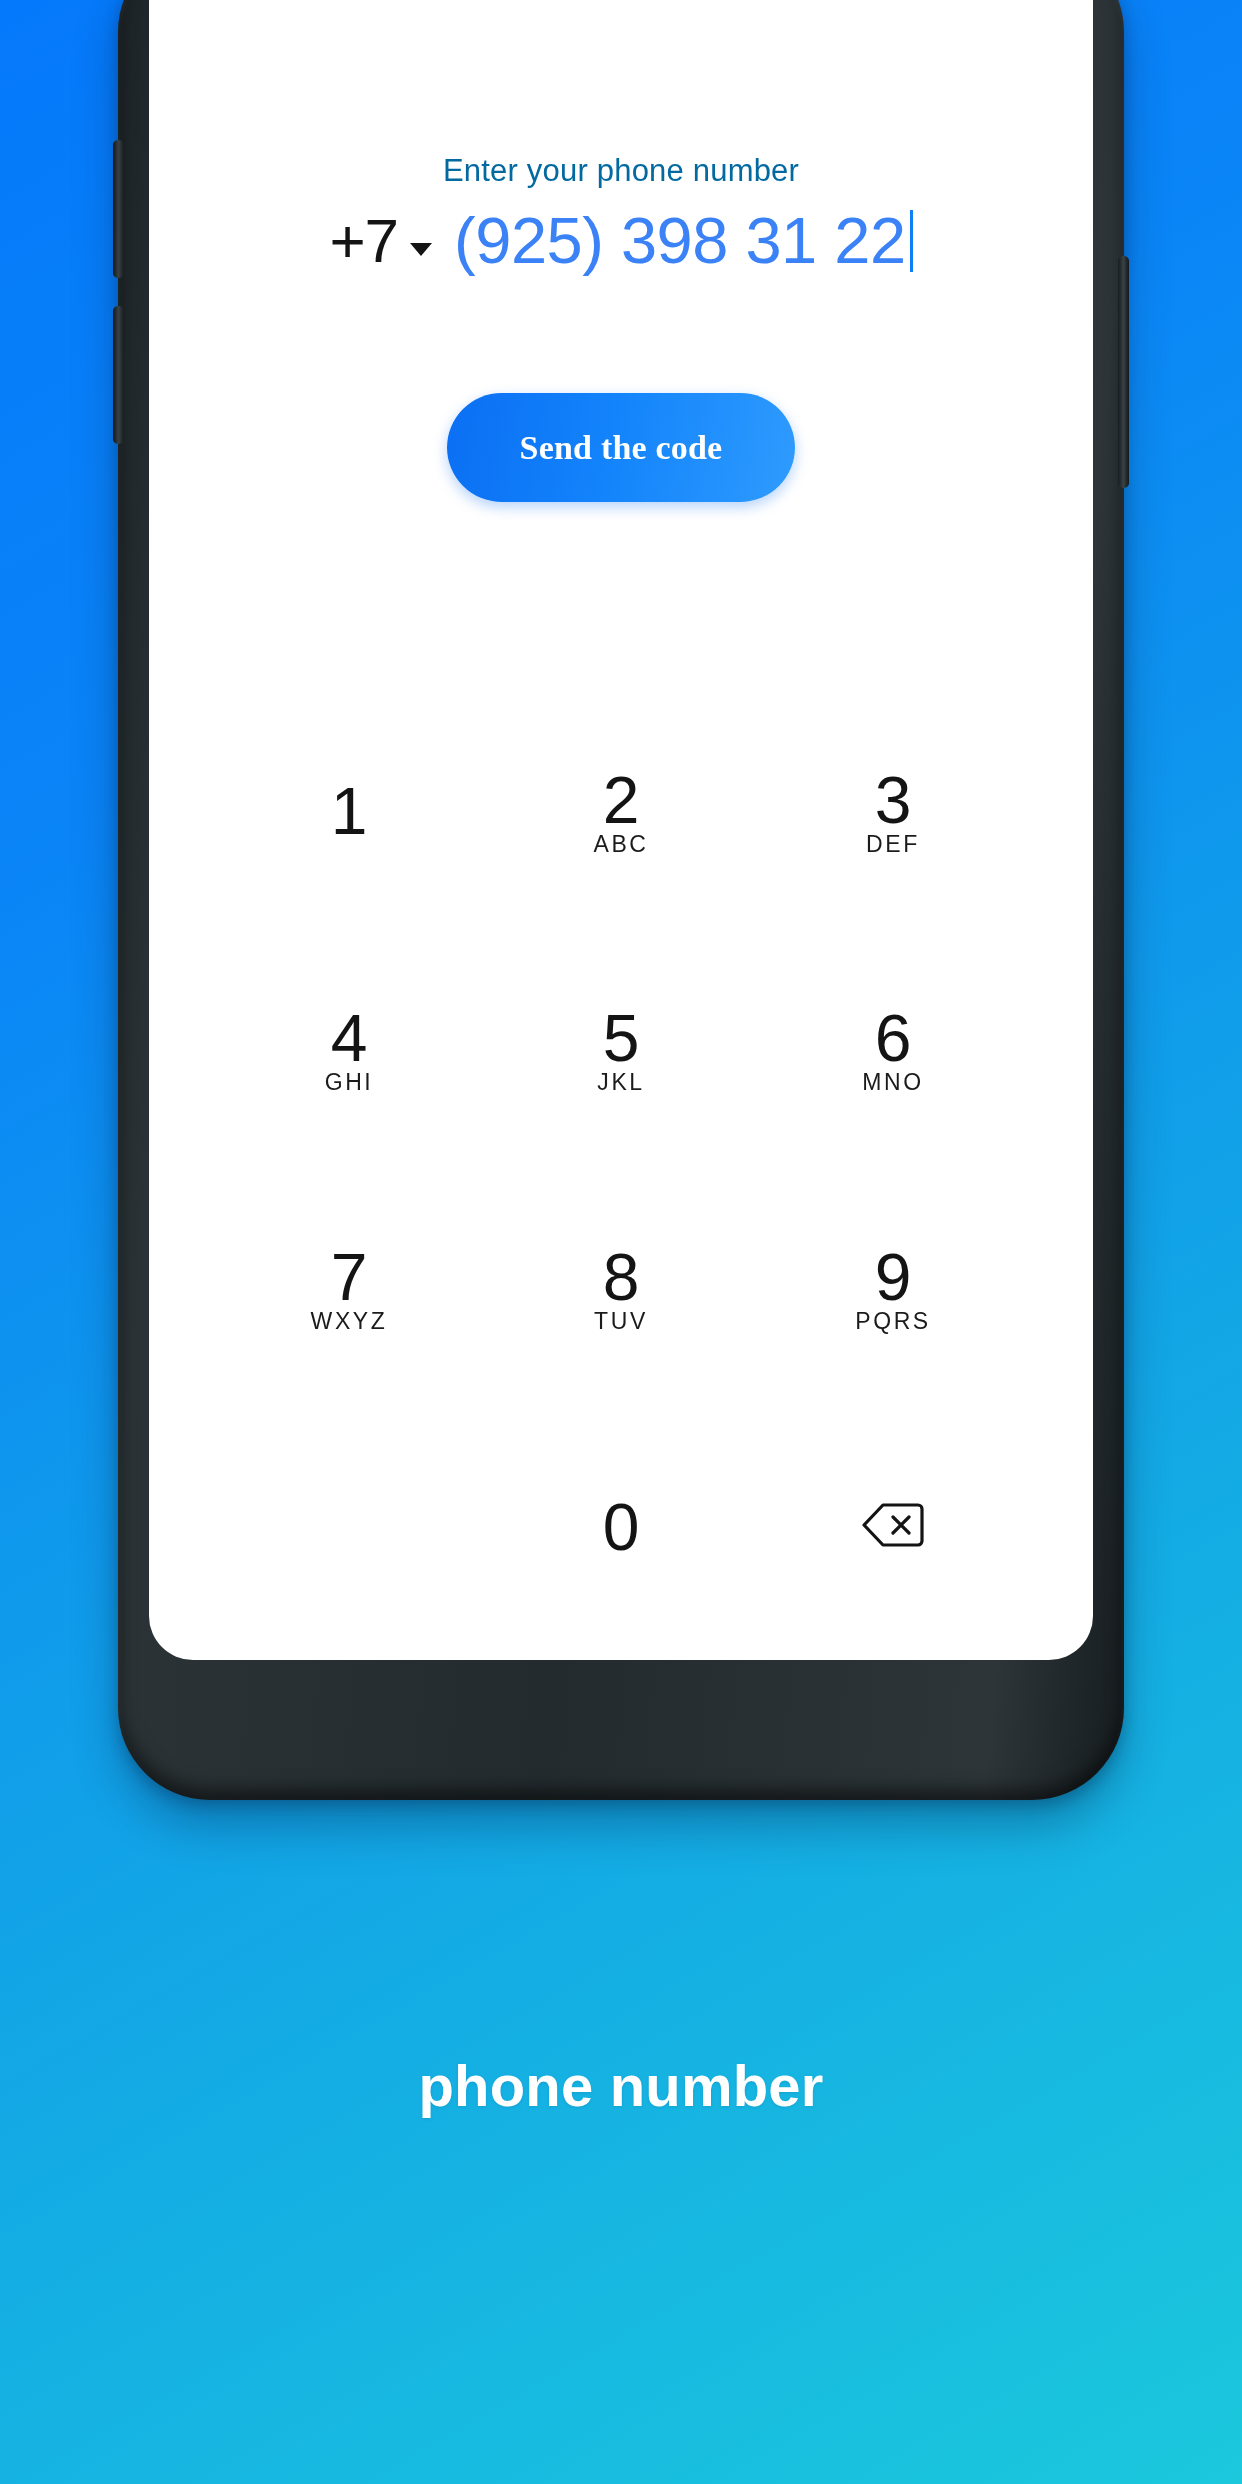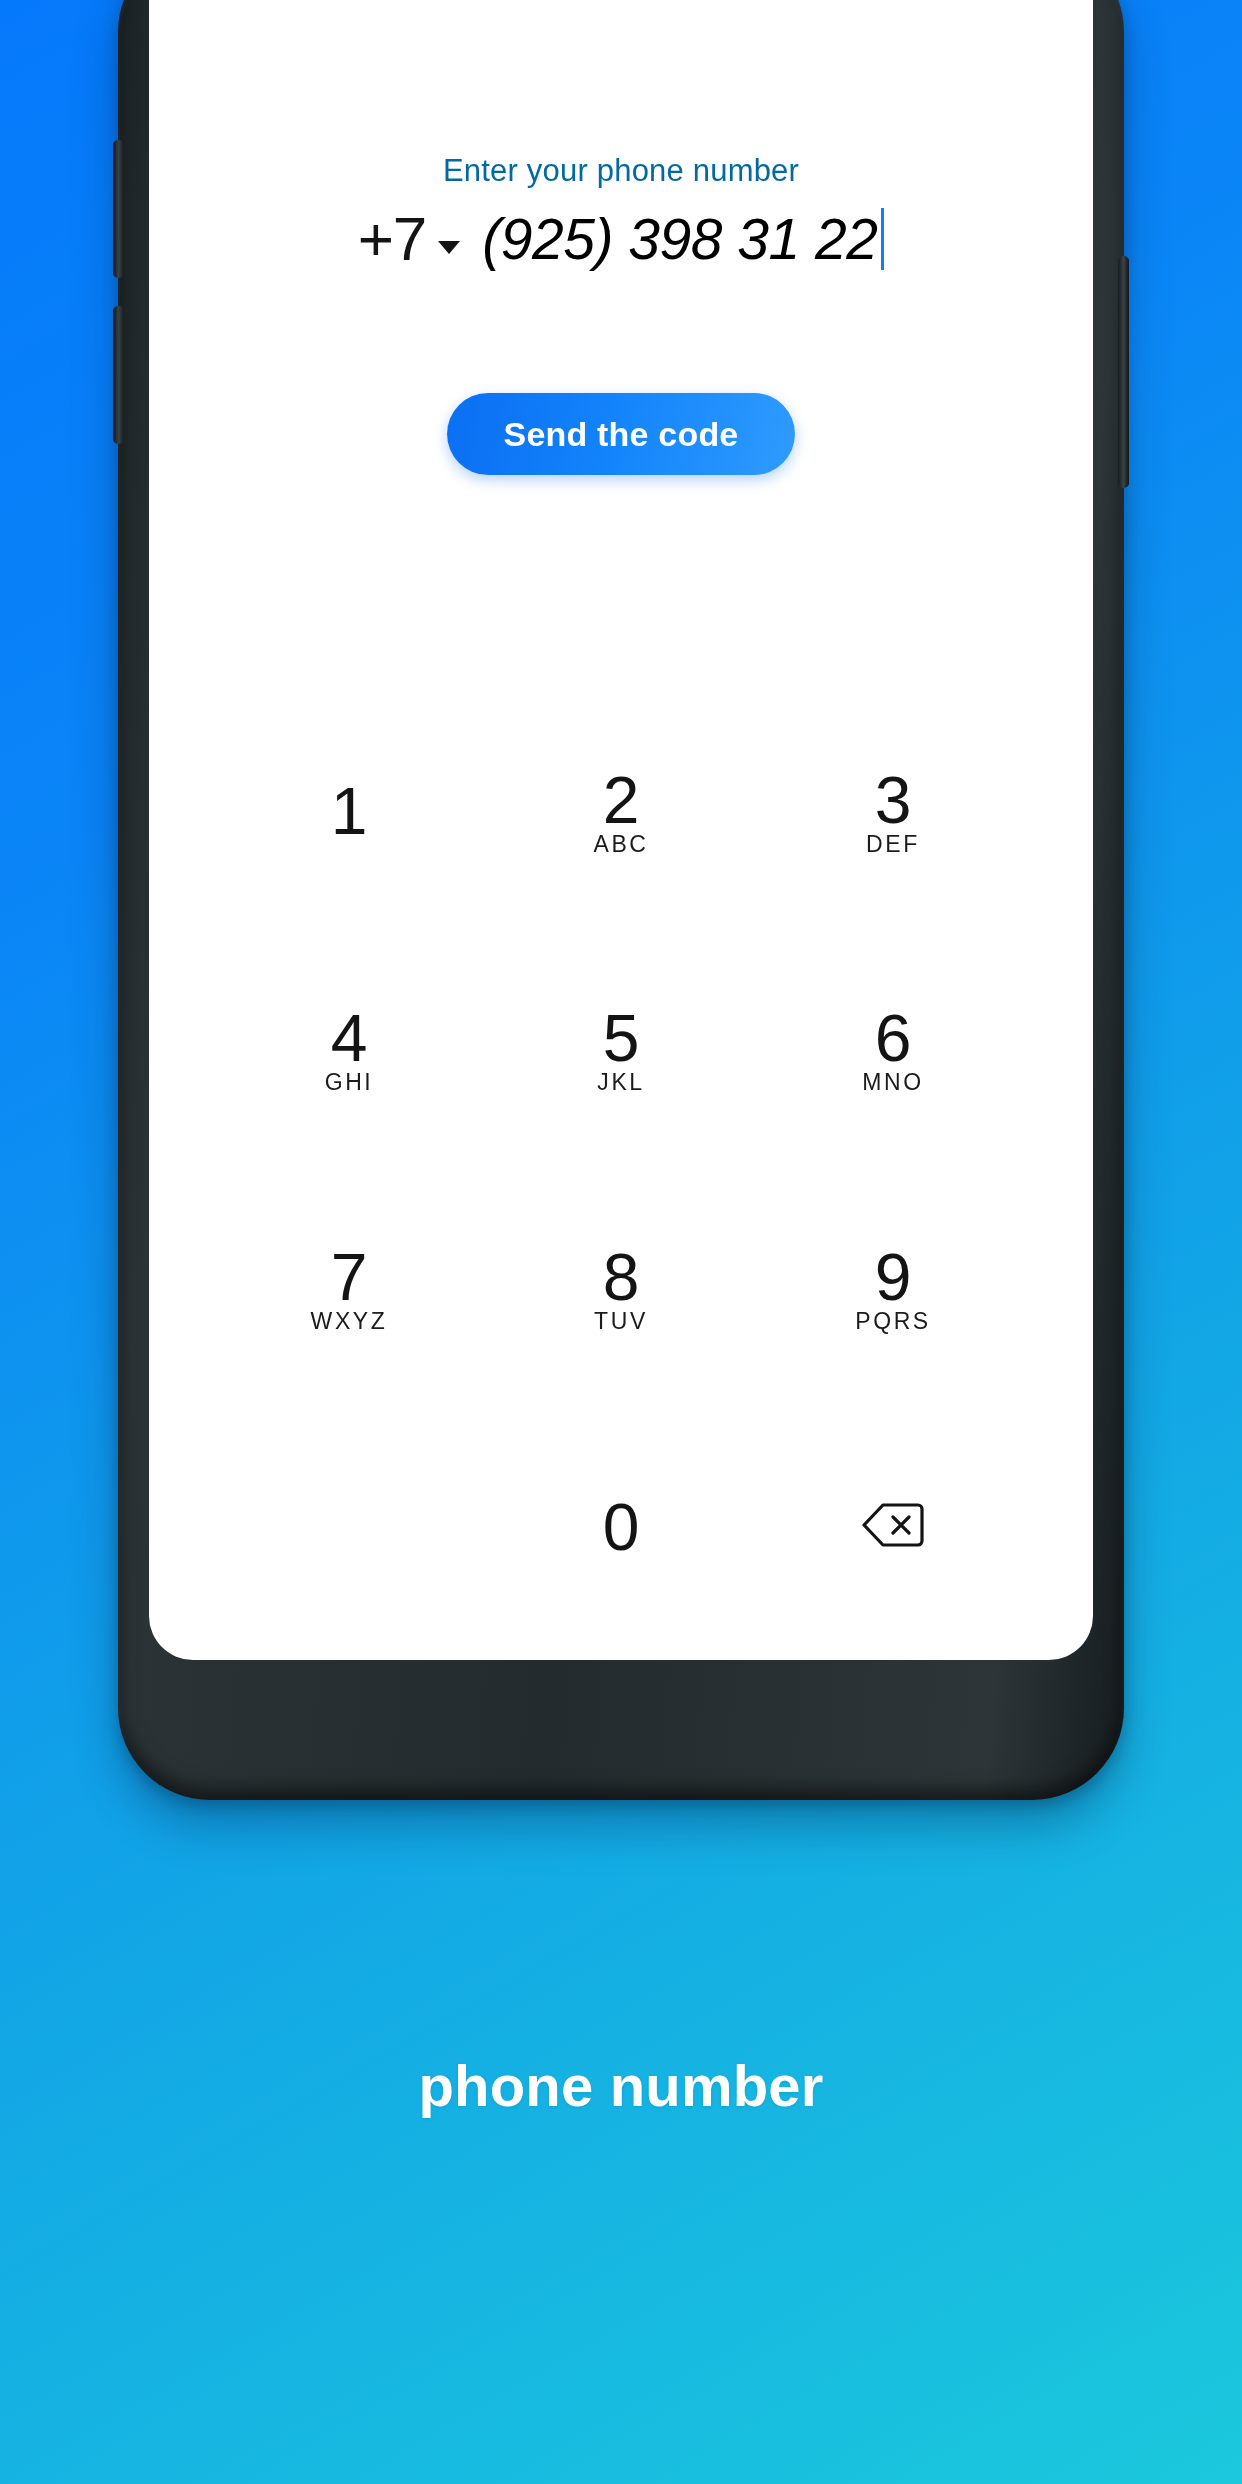"(925) 398 31 22" .num { color: #000000 -> #3b82f6; font-size: 57px -> 65px; font-style: italic -> none }
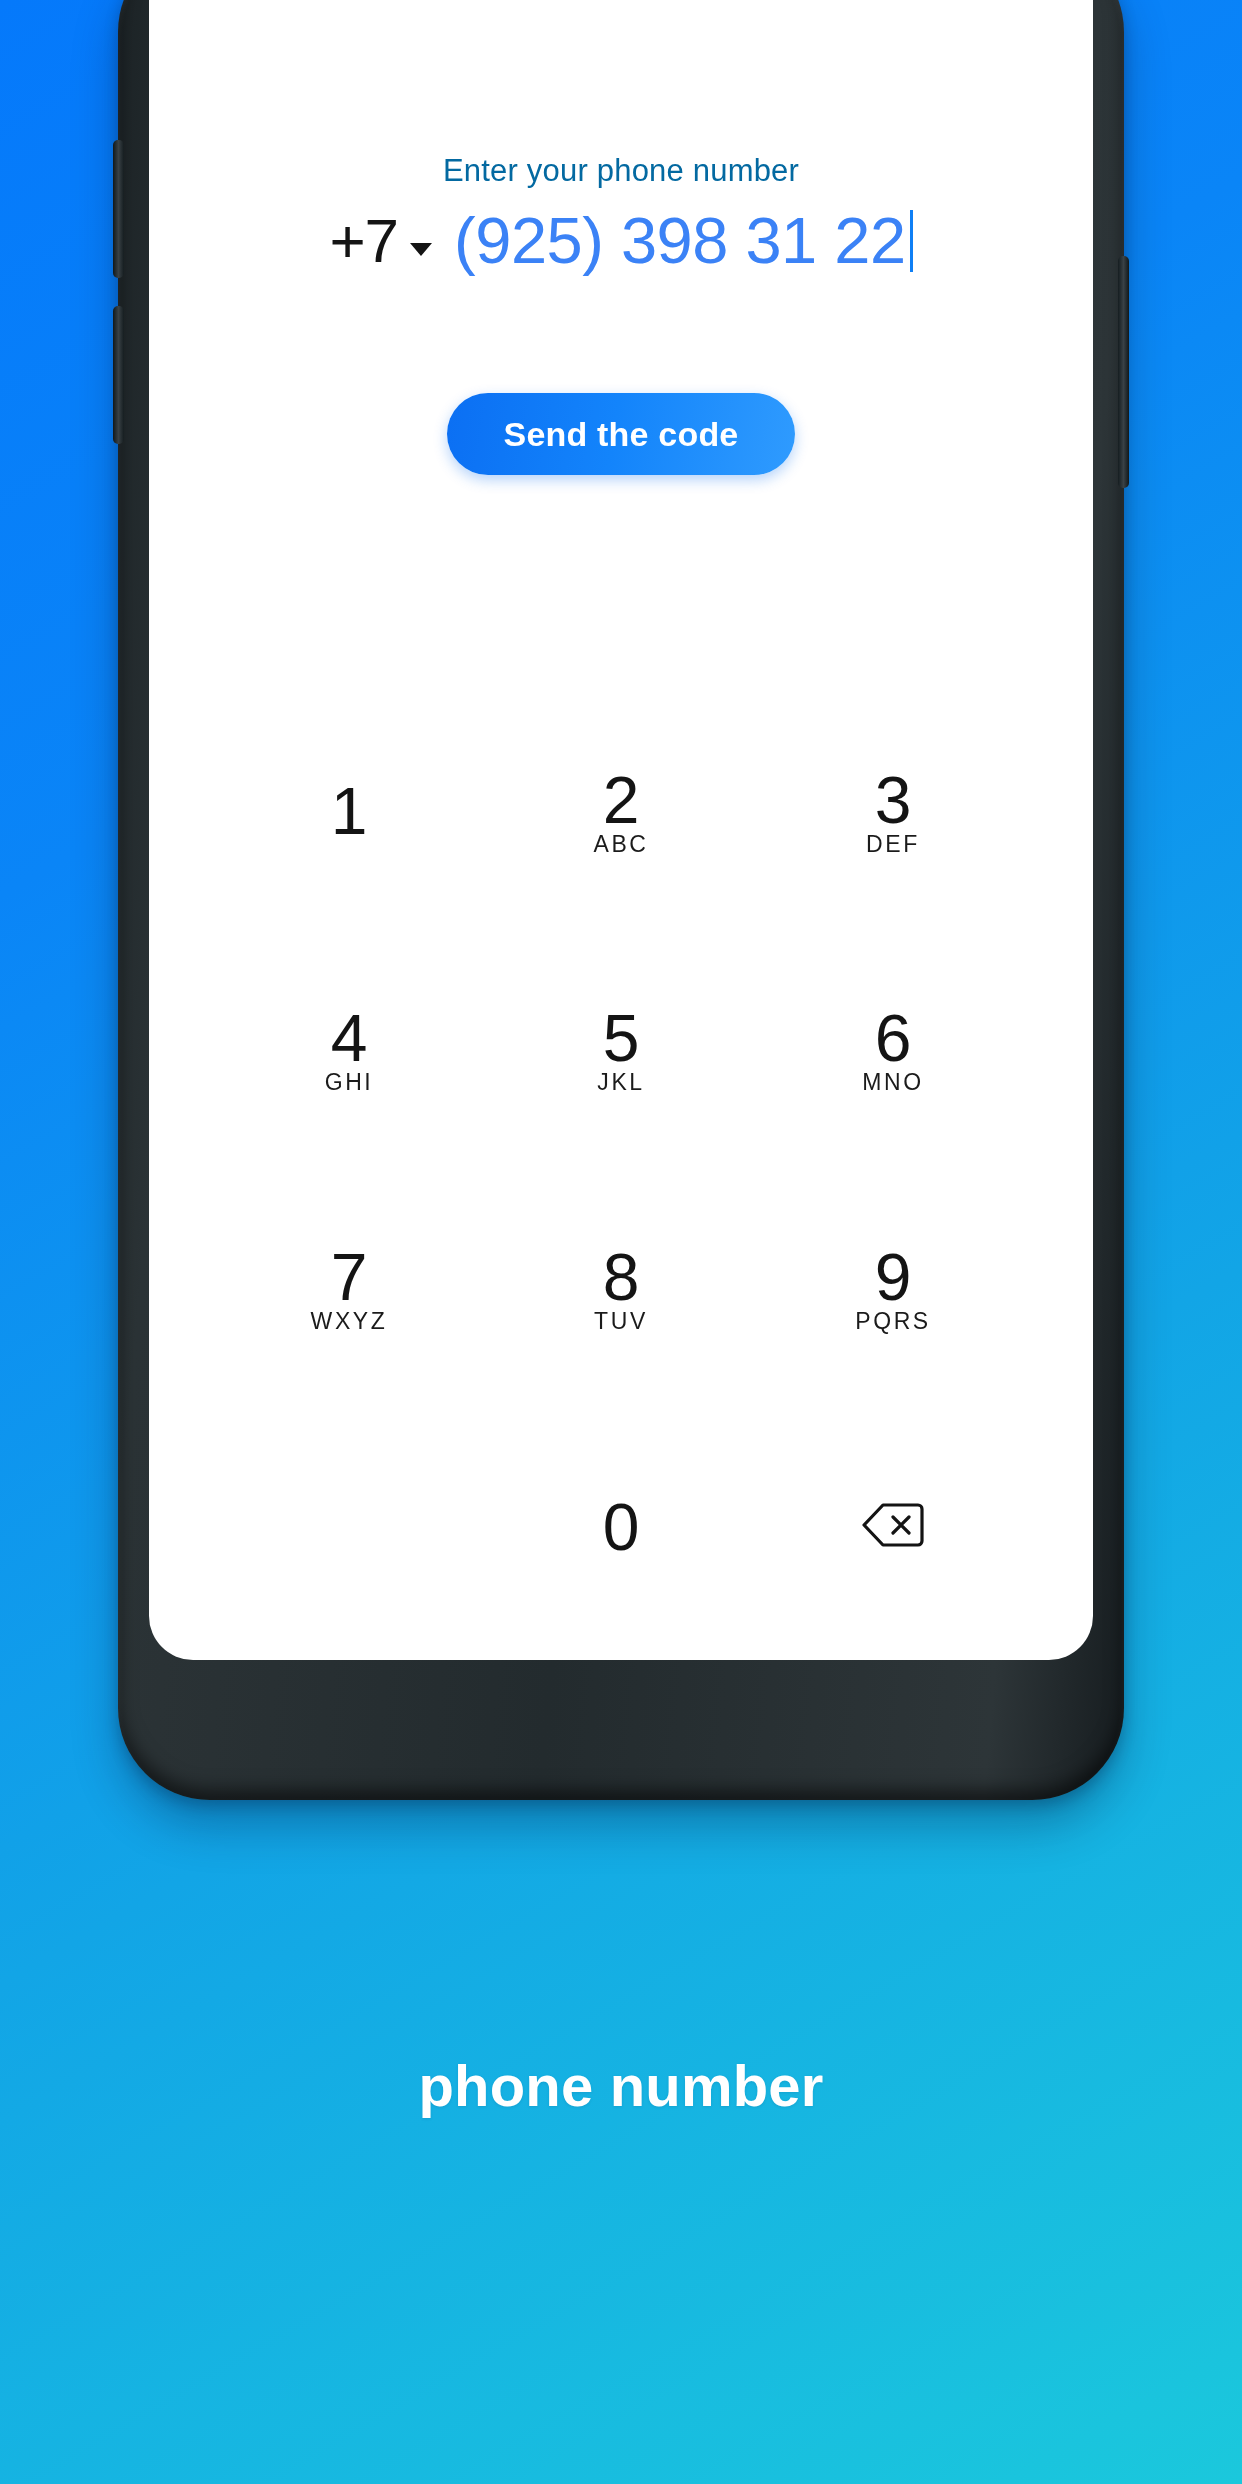"Send the code" .send-btn { font-family: Liberation Sans, sans-serif -> Liberation Serif, serif; height: 82px -> 109px }
